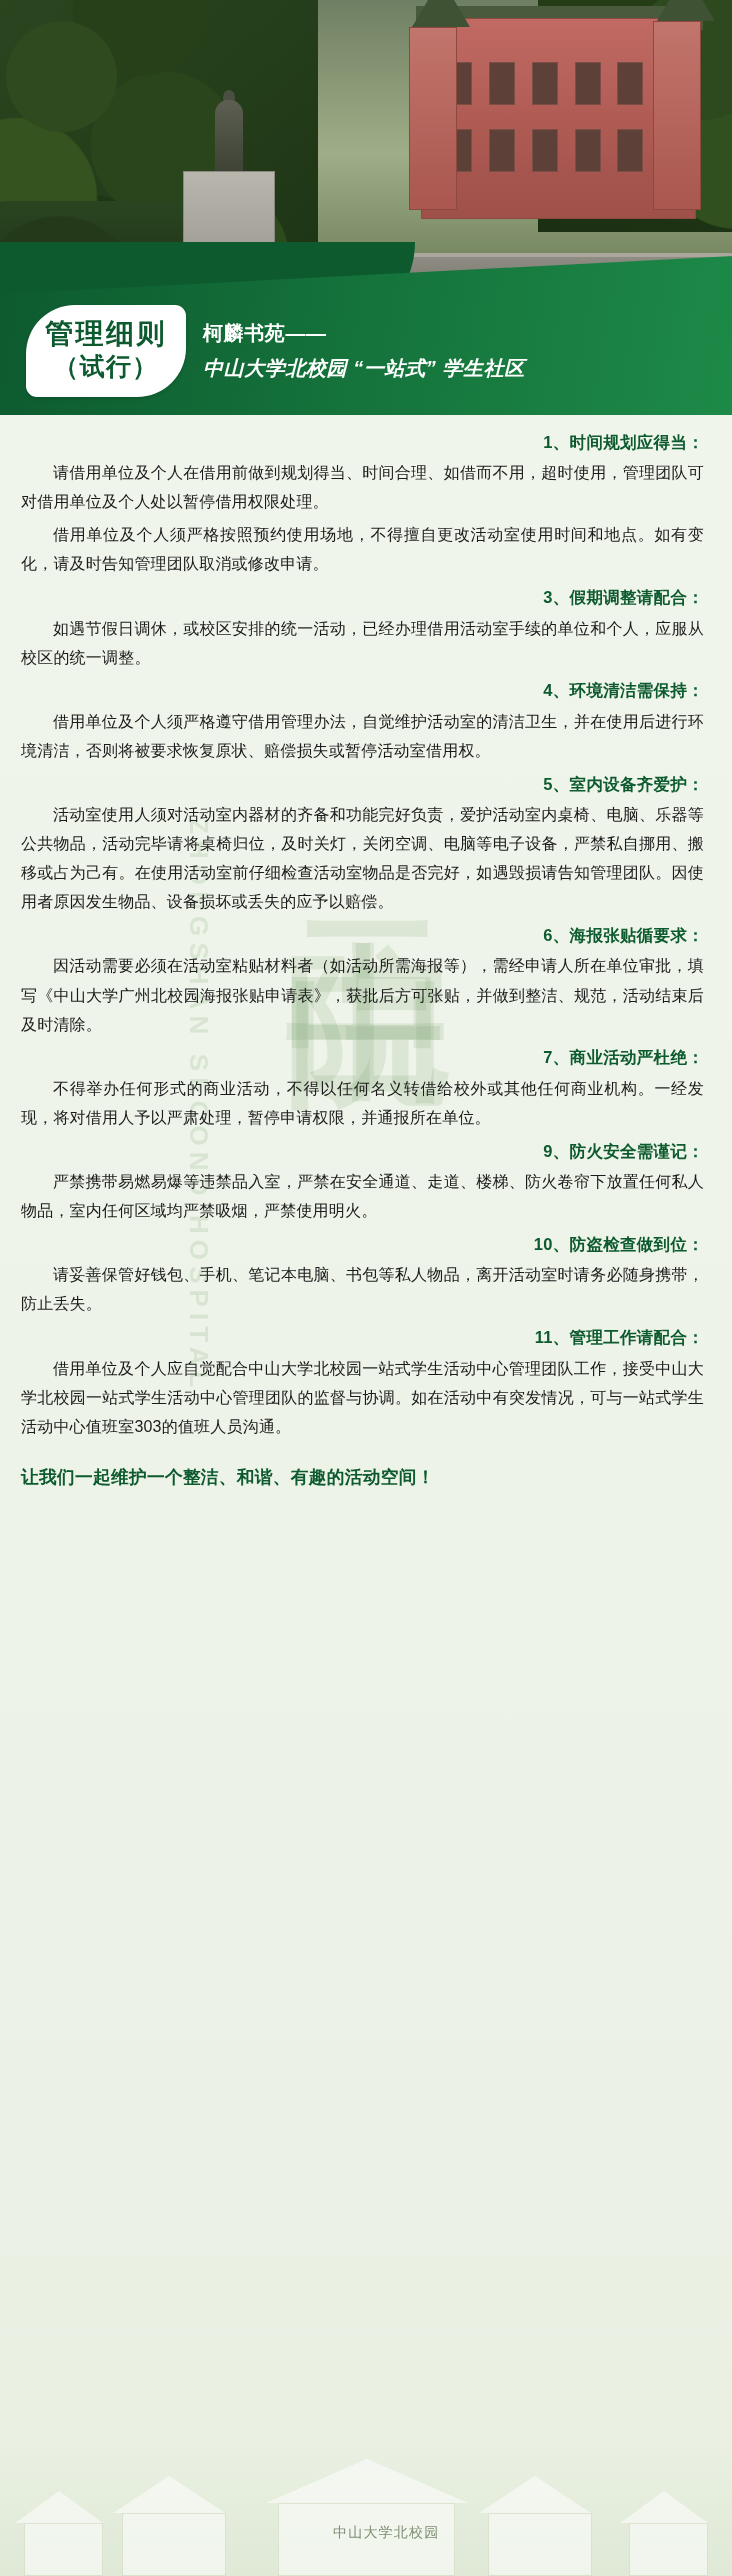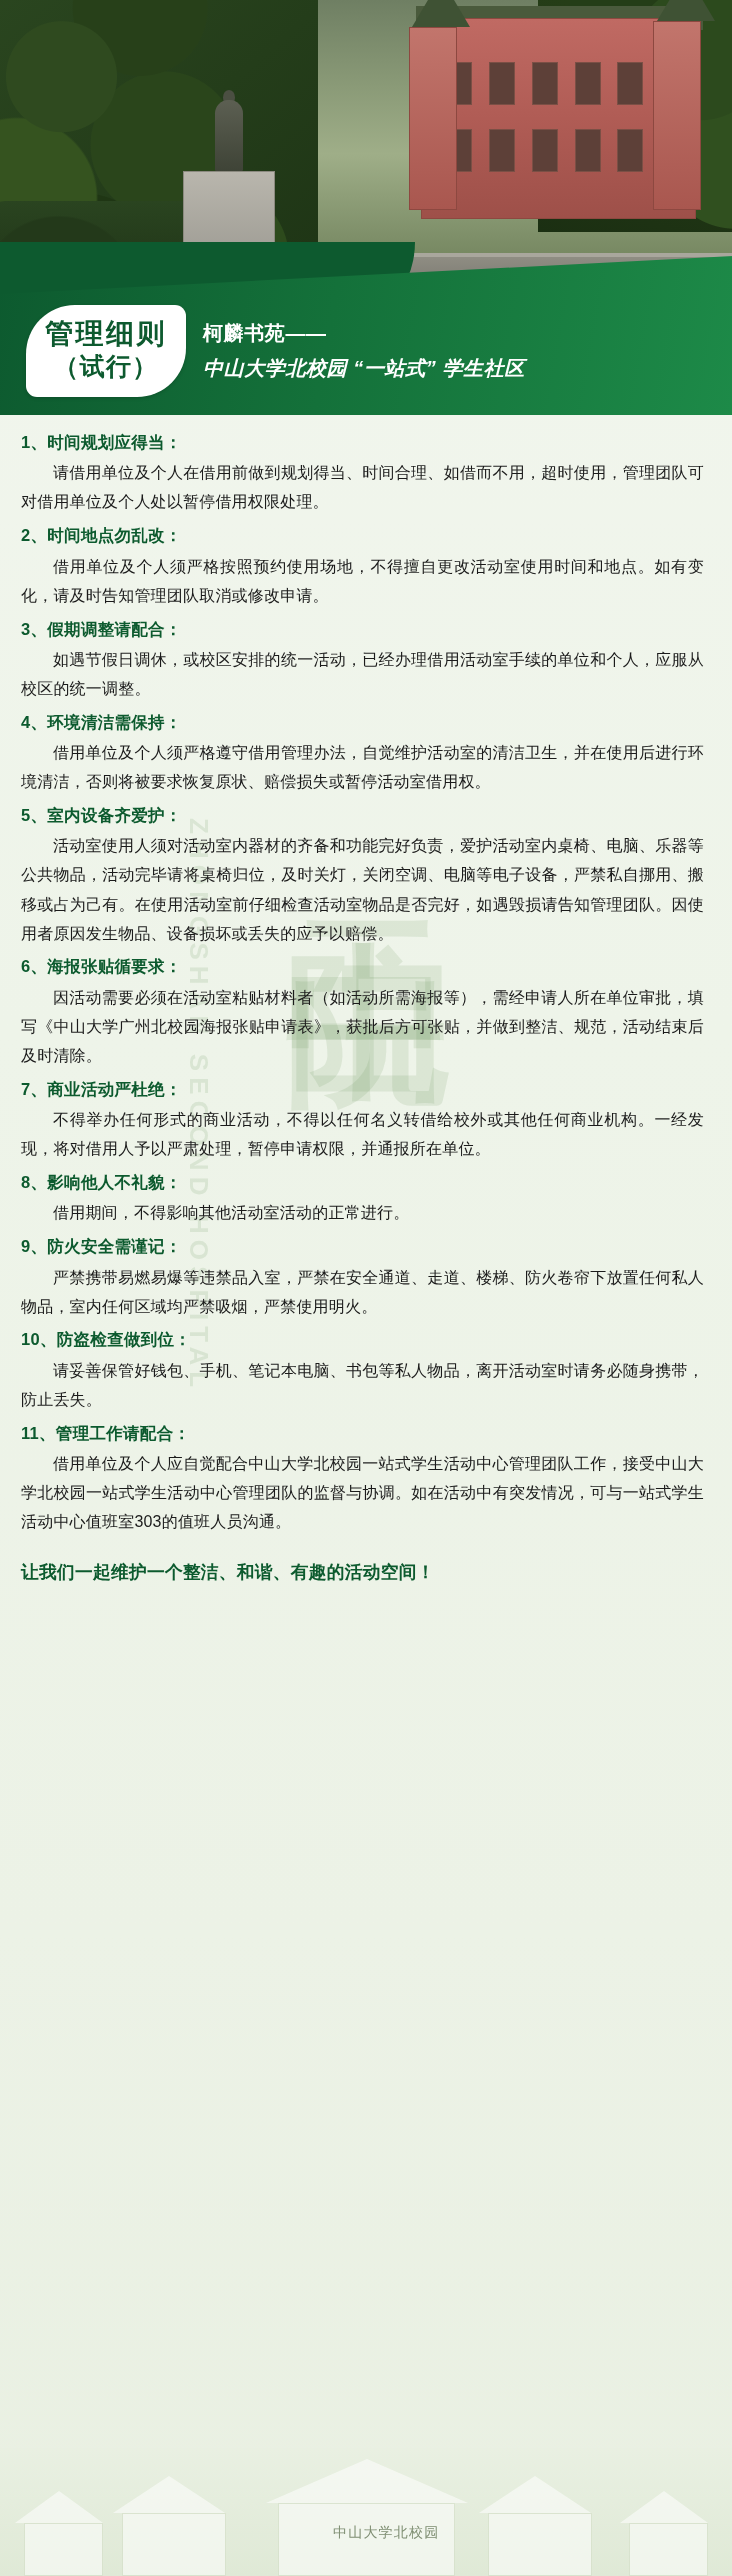"1、时间规划应得当：" .rule-head { text-align: none -> right }
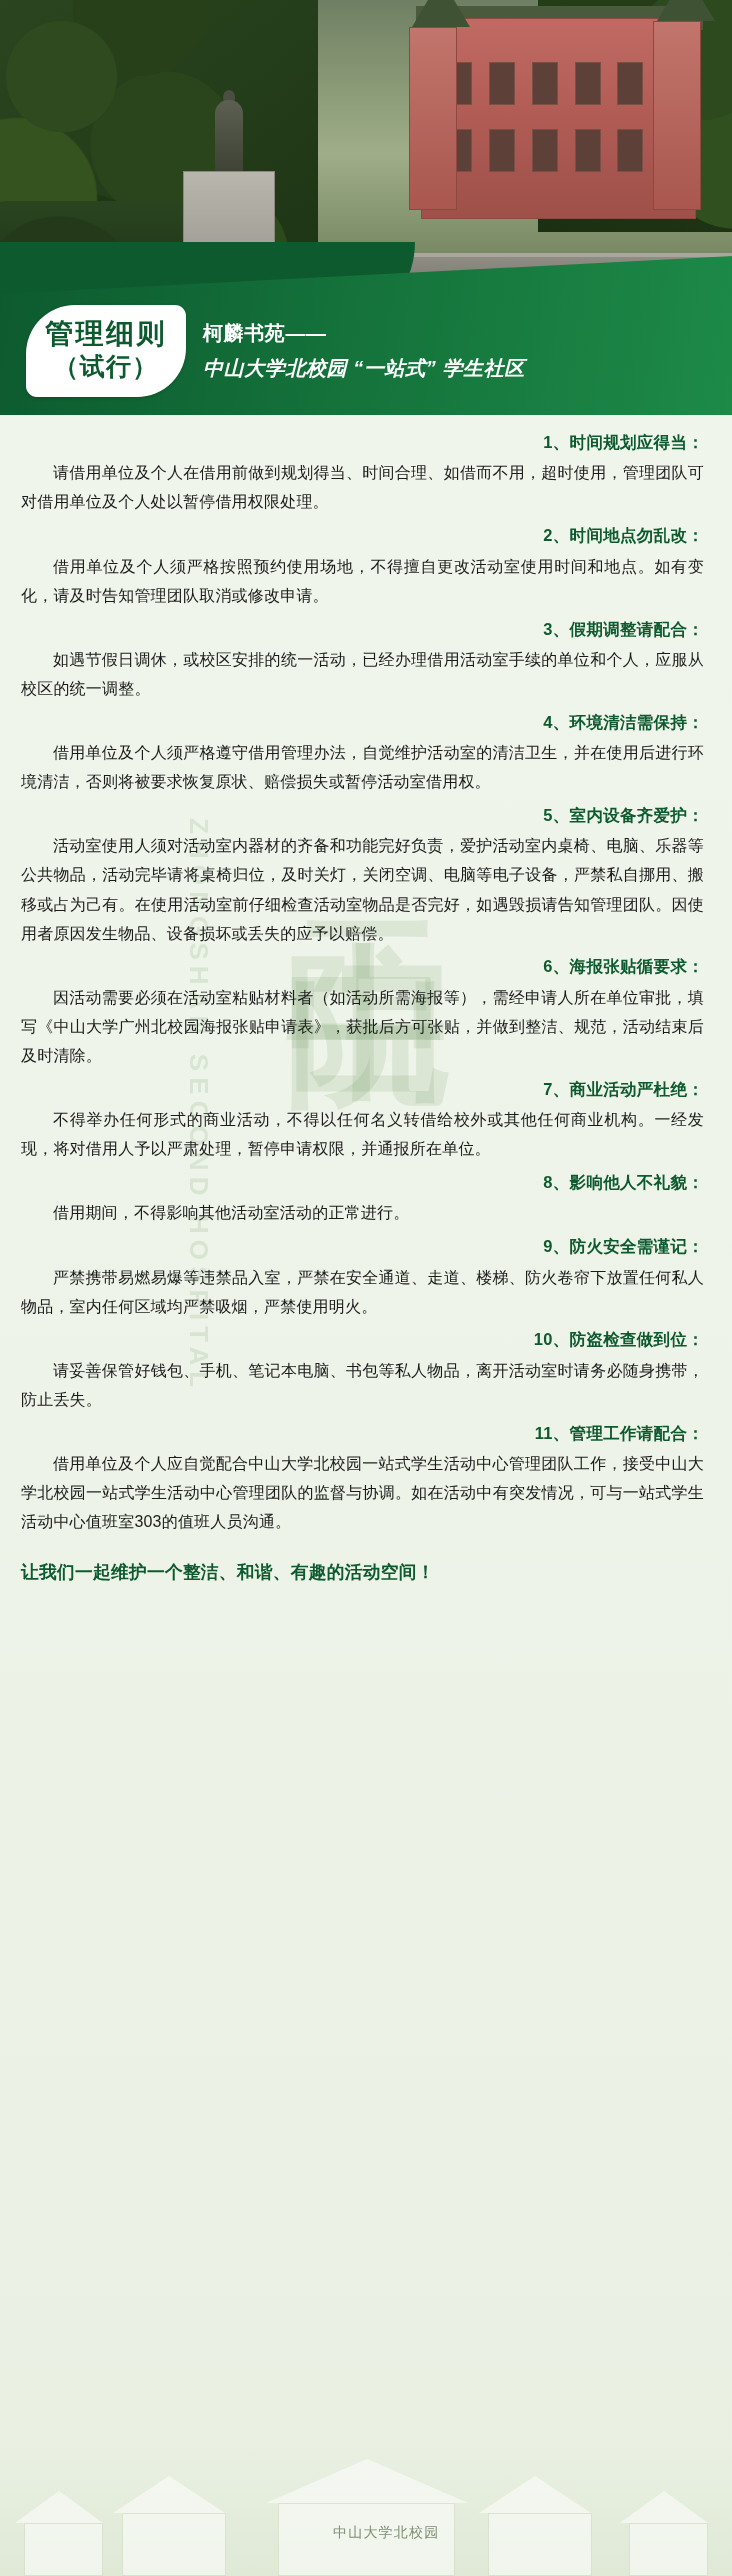"2、时间地点勿乱改：" div.rule-head { html: <div>2、时间地点勿乱改：</div> -> none }
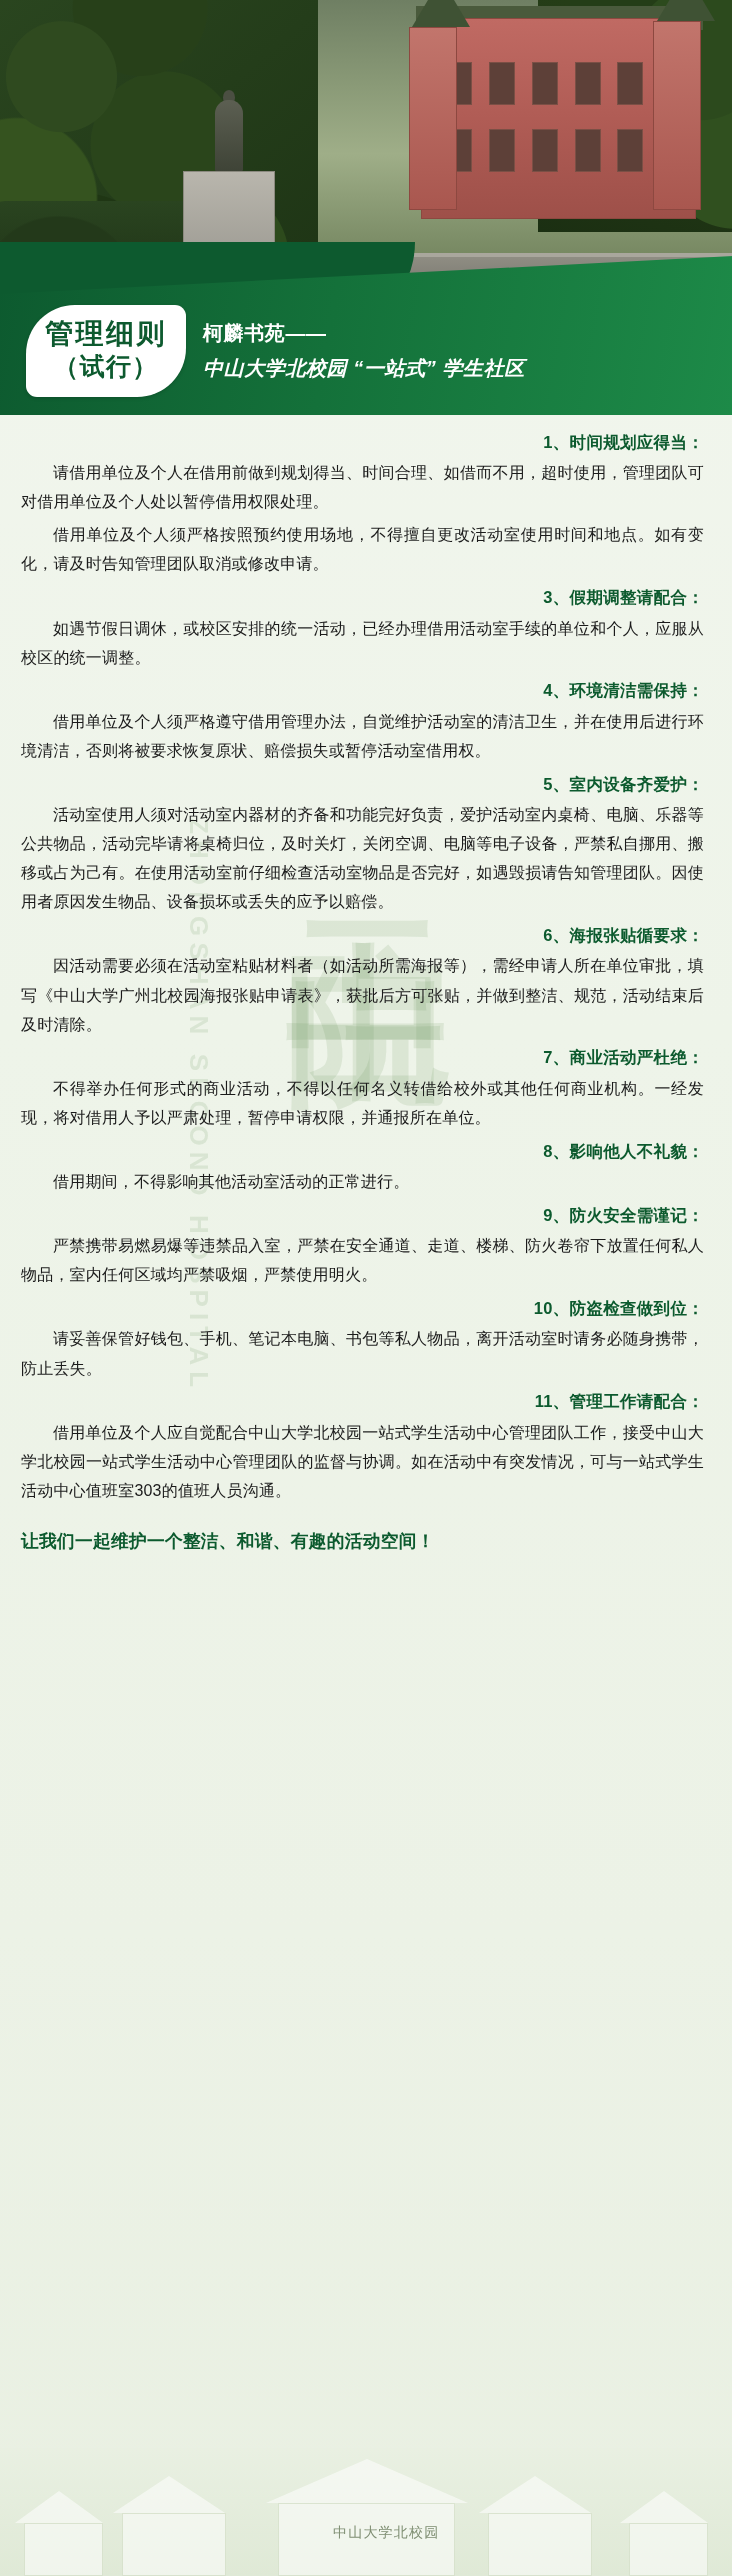"8、影响他人不礼貌：" div.rule { html: <div> <div>8、影响他人不礼貌：</div> <div>借用期间，不得影响其他活动室活动的正常进行。</div> </div> -> none }
